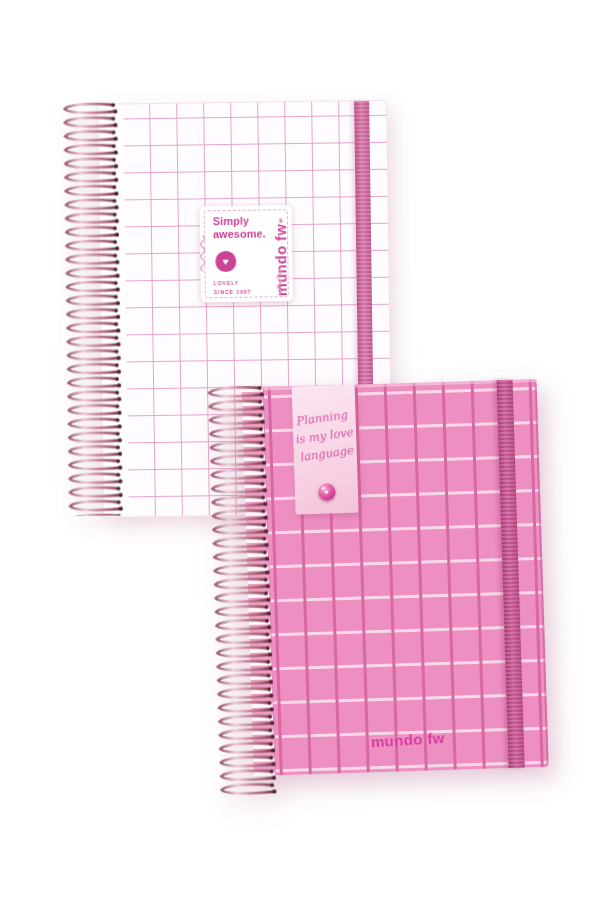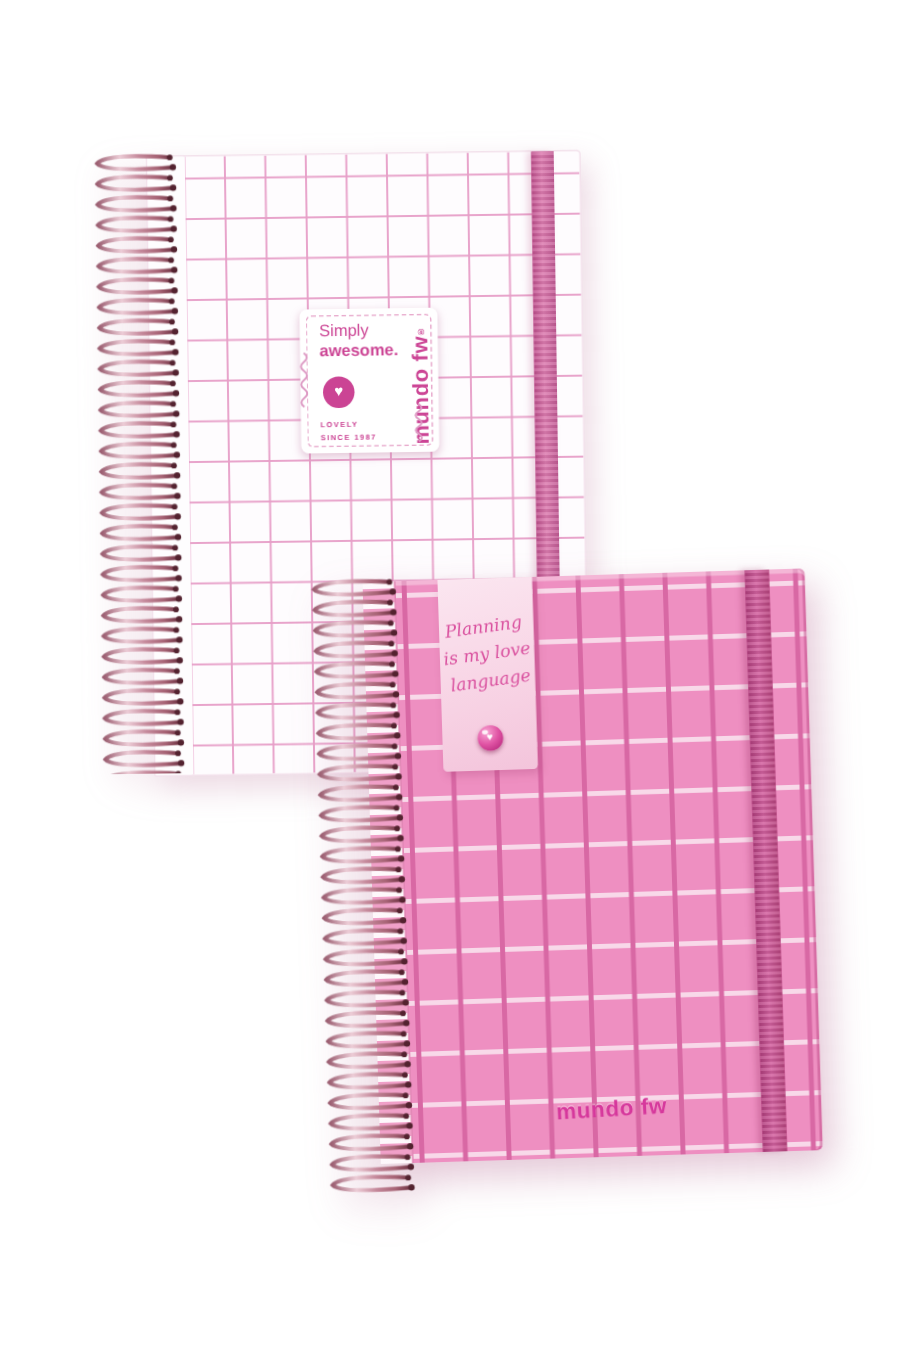"Simply" .lw-title .t1 { font-weight: 400 -> 700 }
